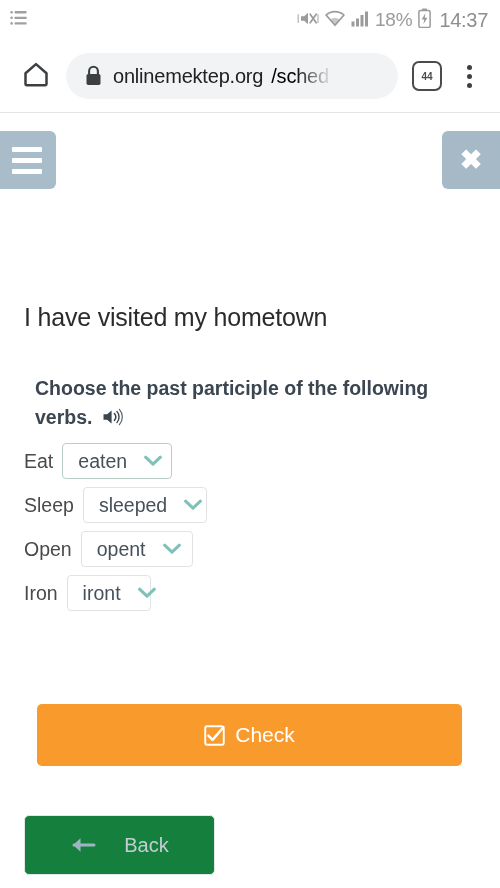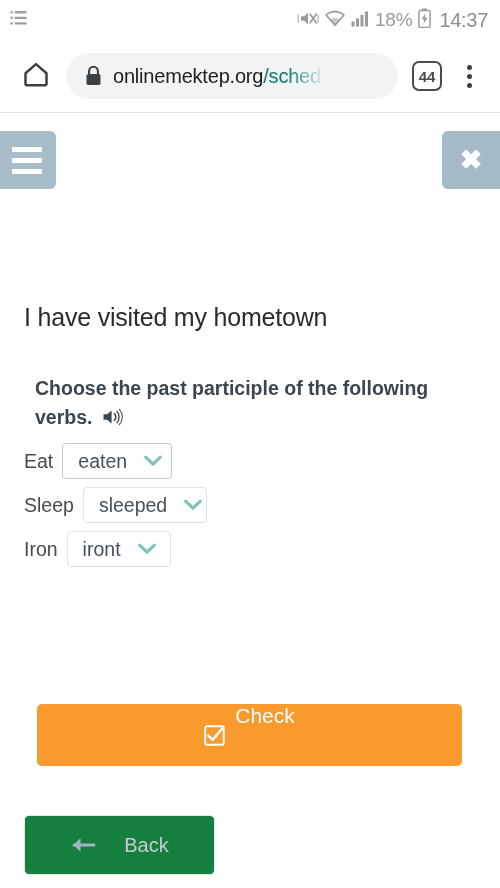"/sched" .url-text .path { color: #0f766e -> #000000; margin-left: none -> 8px }
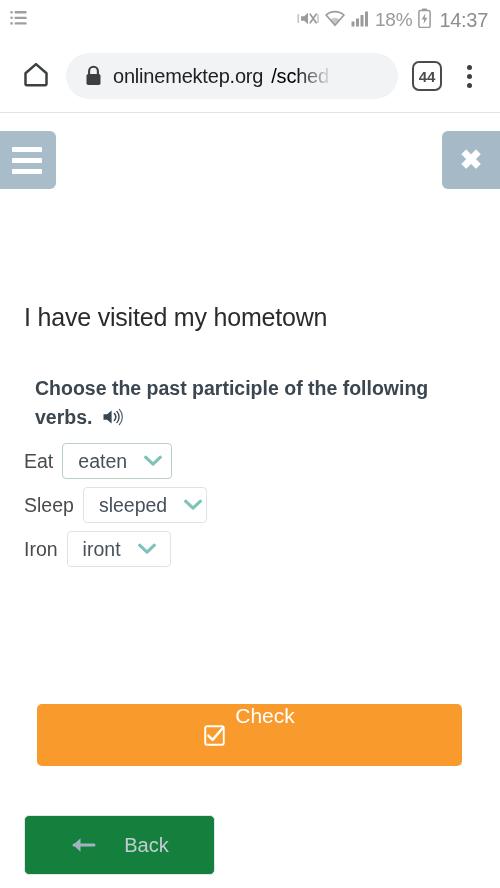"44" .tab-count { font-size: 15px -> 10px }
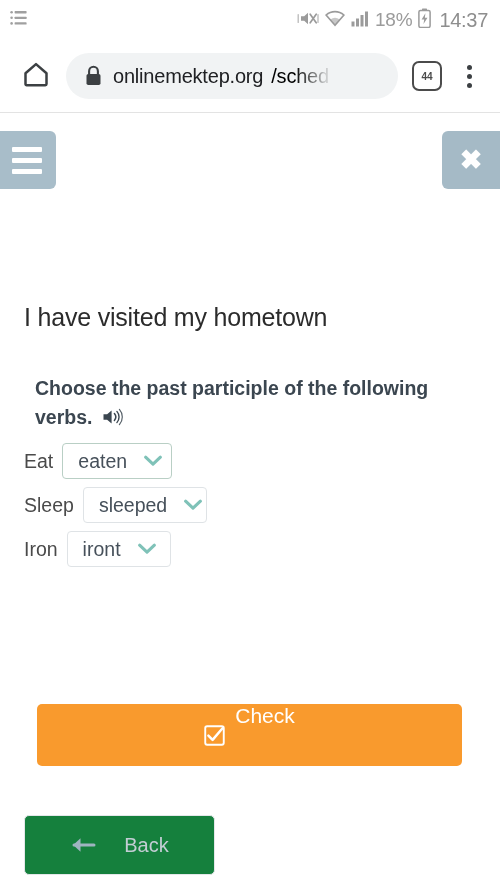"Open" div.verb-row { html: none -> <div> <span>Open</span> <div> <span>opent</span> <span> <svg> <path></path> </svg> </span> </div> </div> }
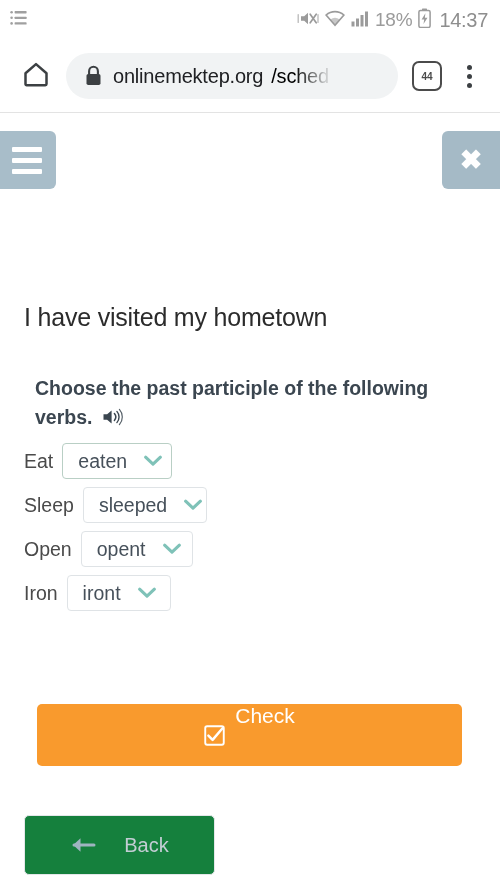"iront" div.verb-select { width: 104px -> 84px }
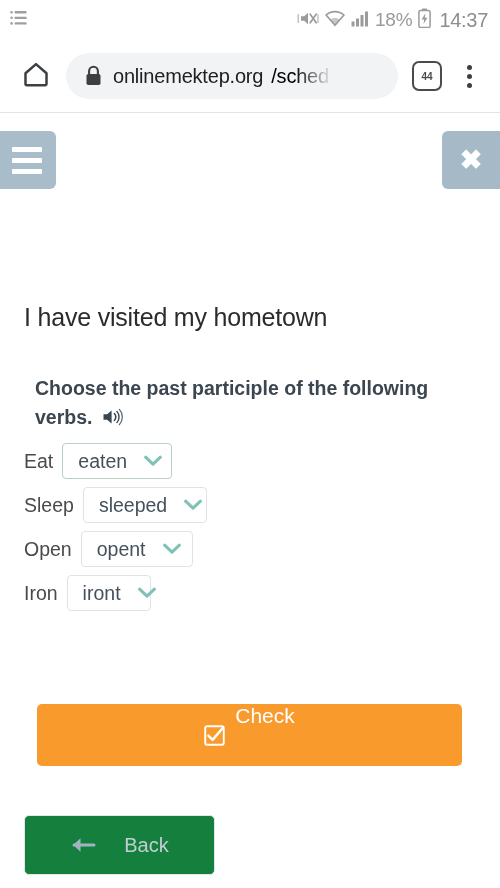"Check" .check-btn { align-items: none -> center }
